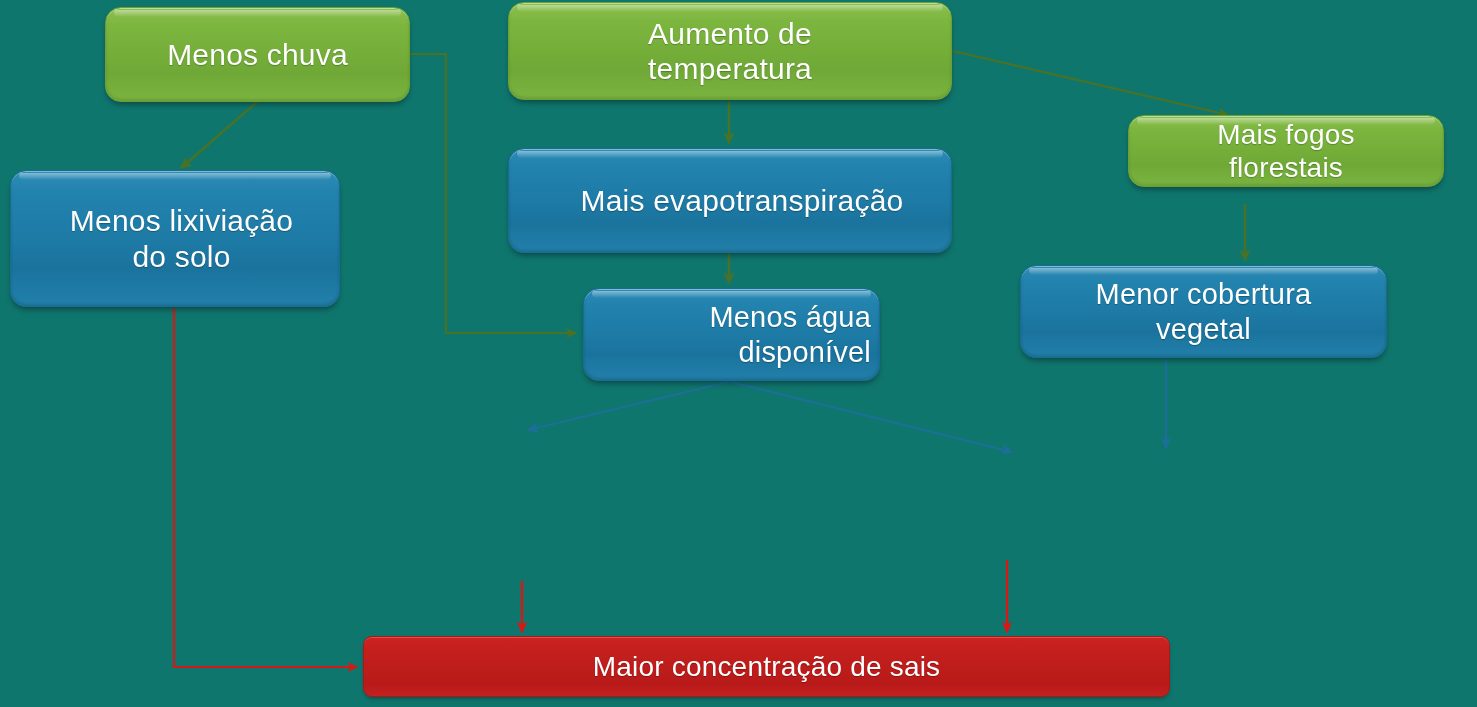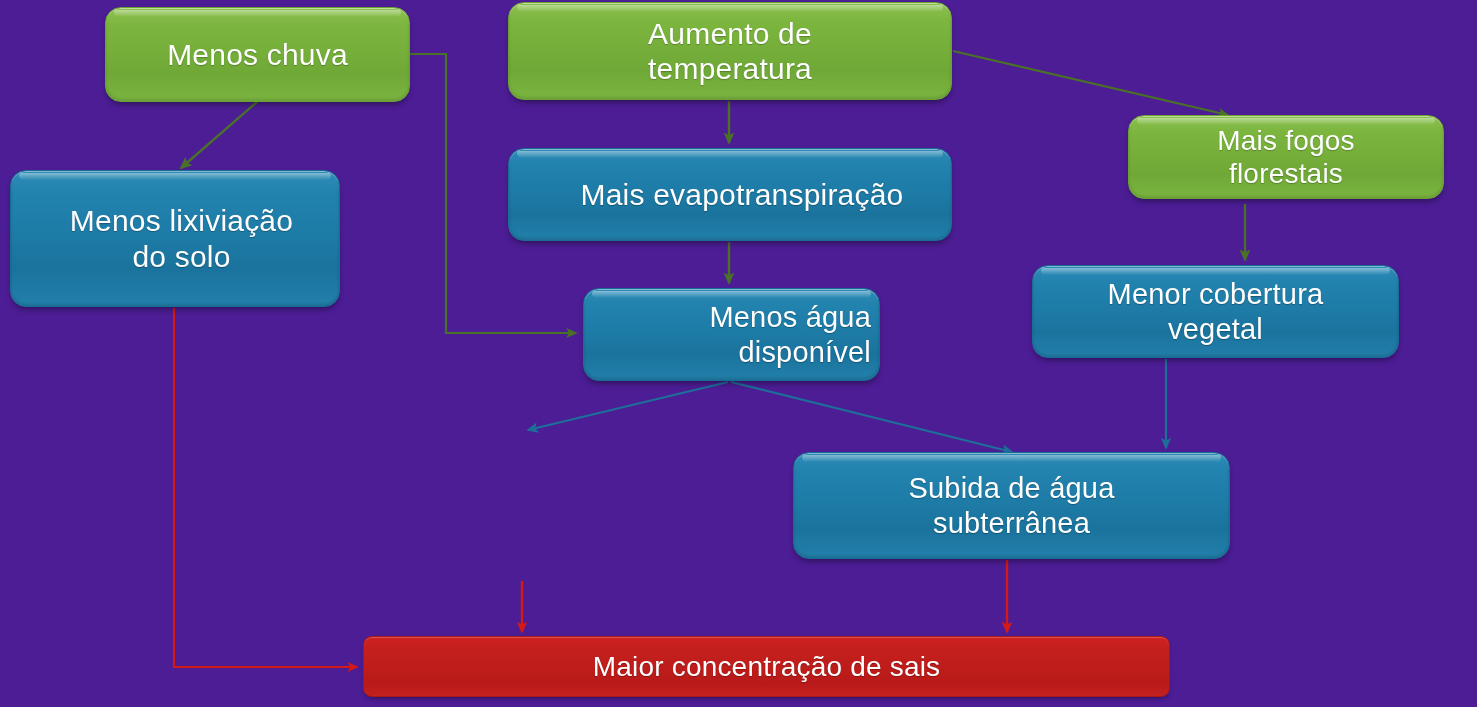"Menos chuva" #canvas { background: #4c1d95 -> #0f766e }
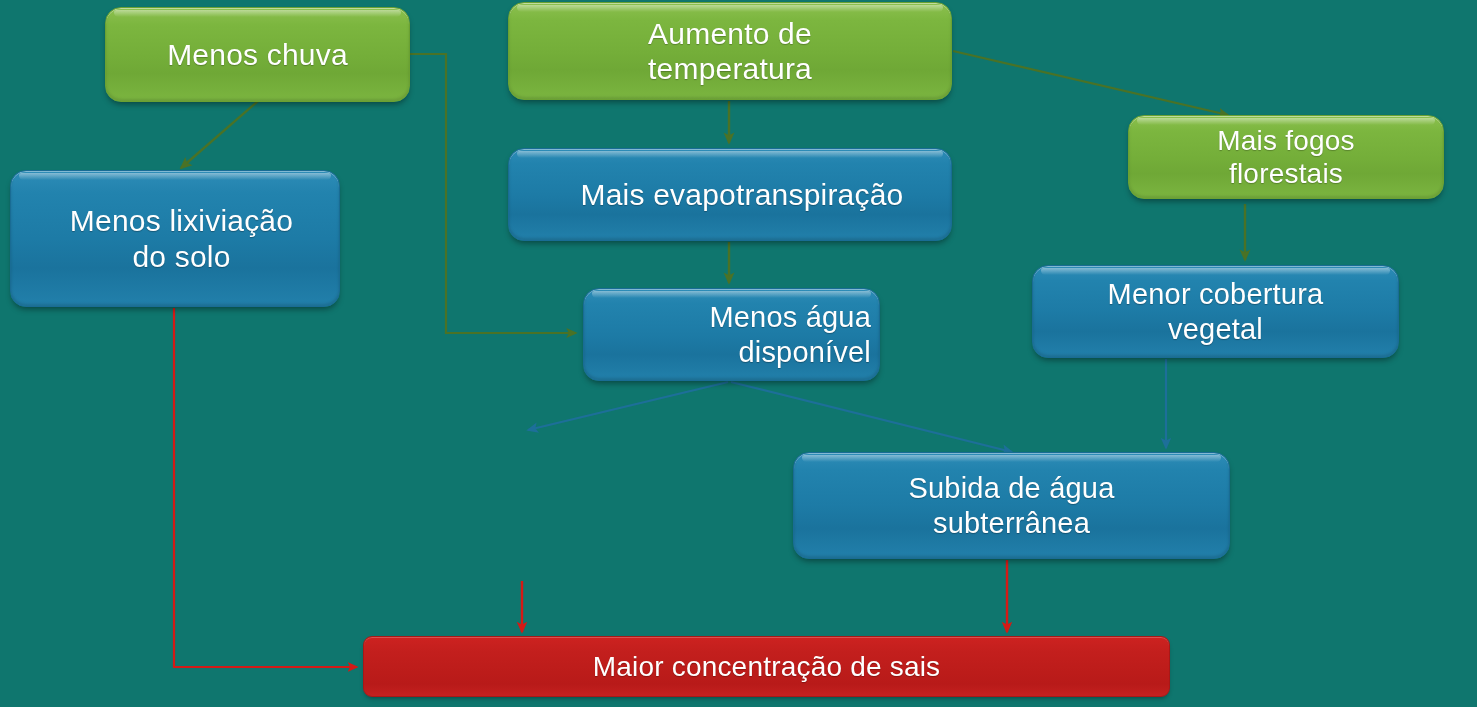"Mais fogos" #n-mais-fogos { height: 84px -> 72px }
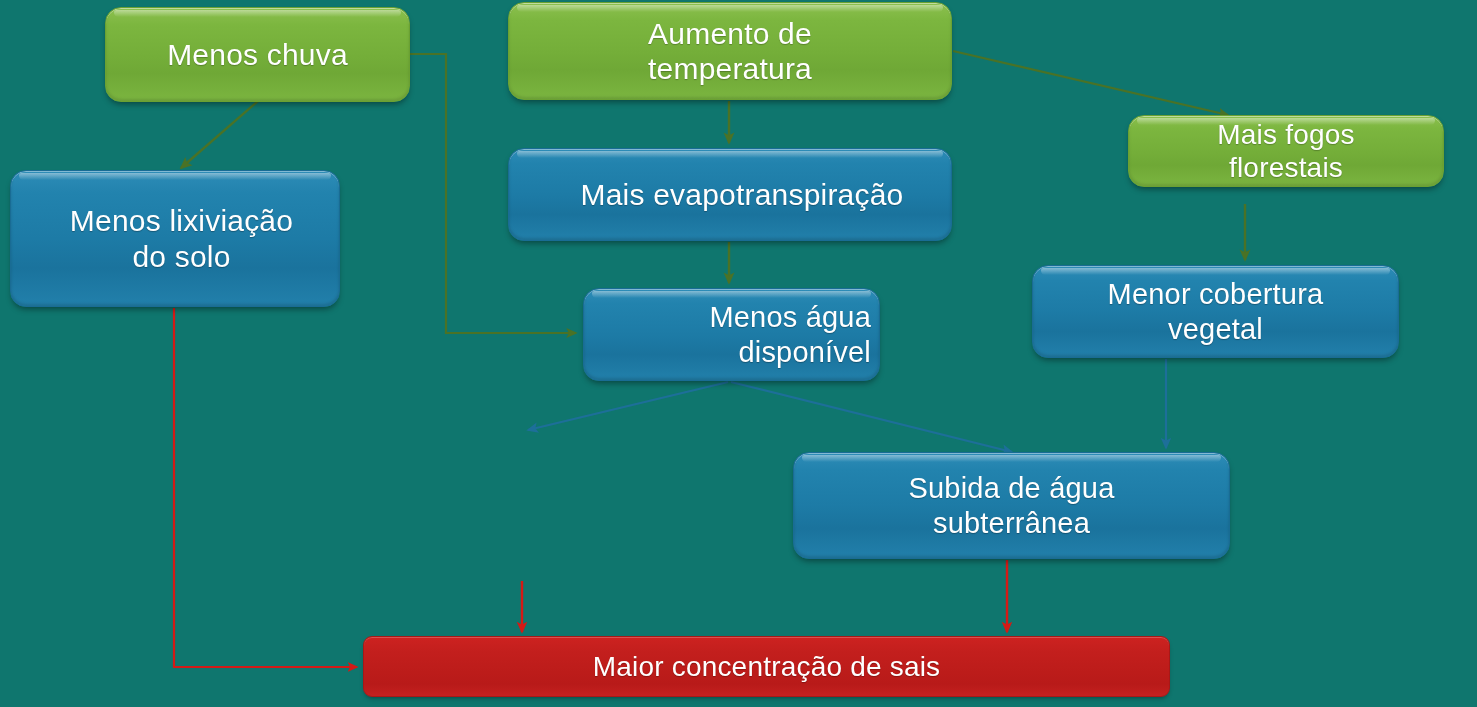"Mais evapotranspiração" #n-mais-evapo { height: 93px -> 105px }
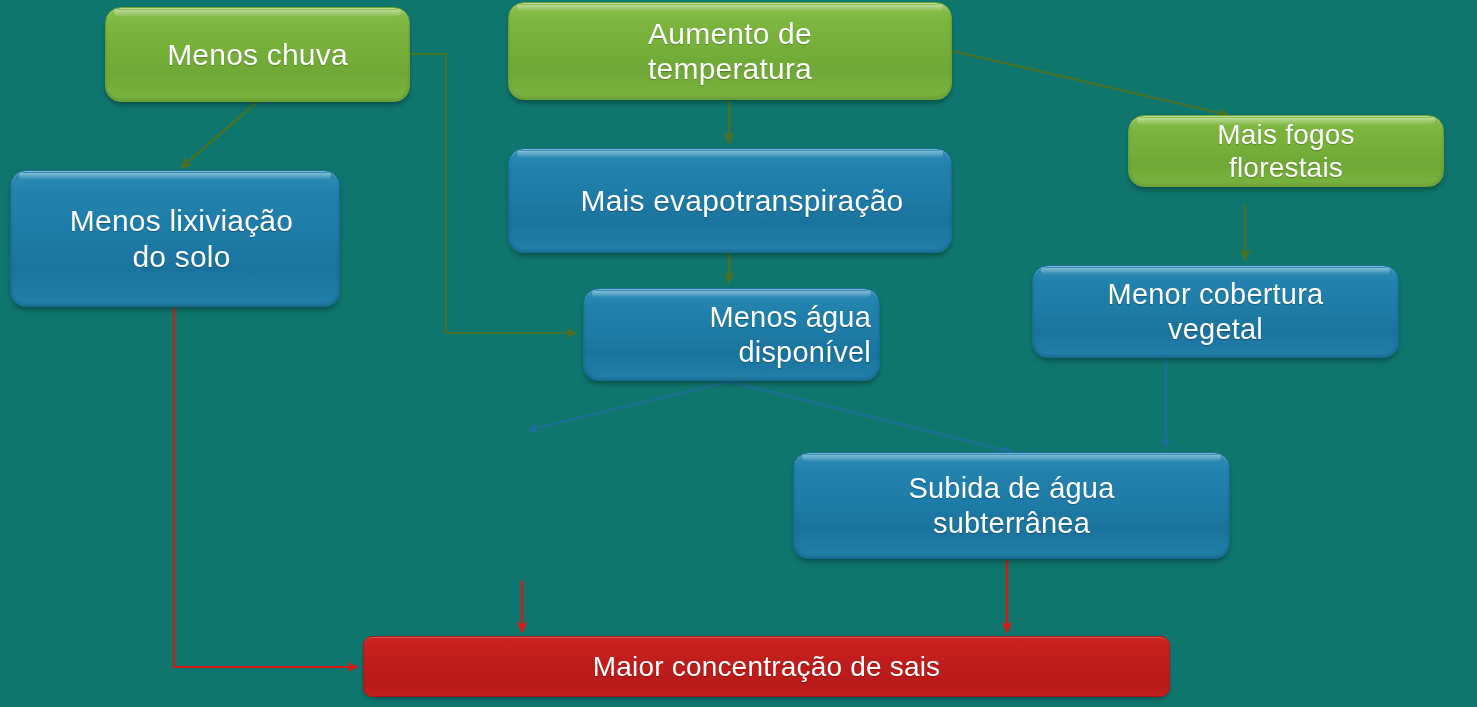"Menor cobertura" #n-menor-cobertura { margin-left: 12px -> none }
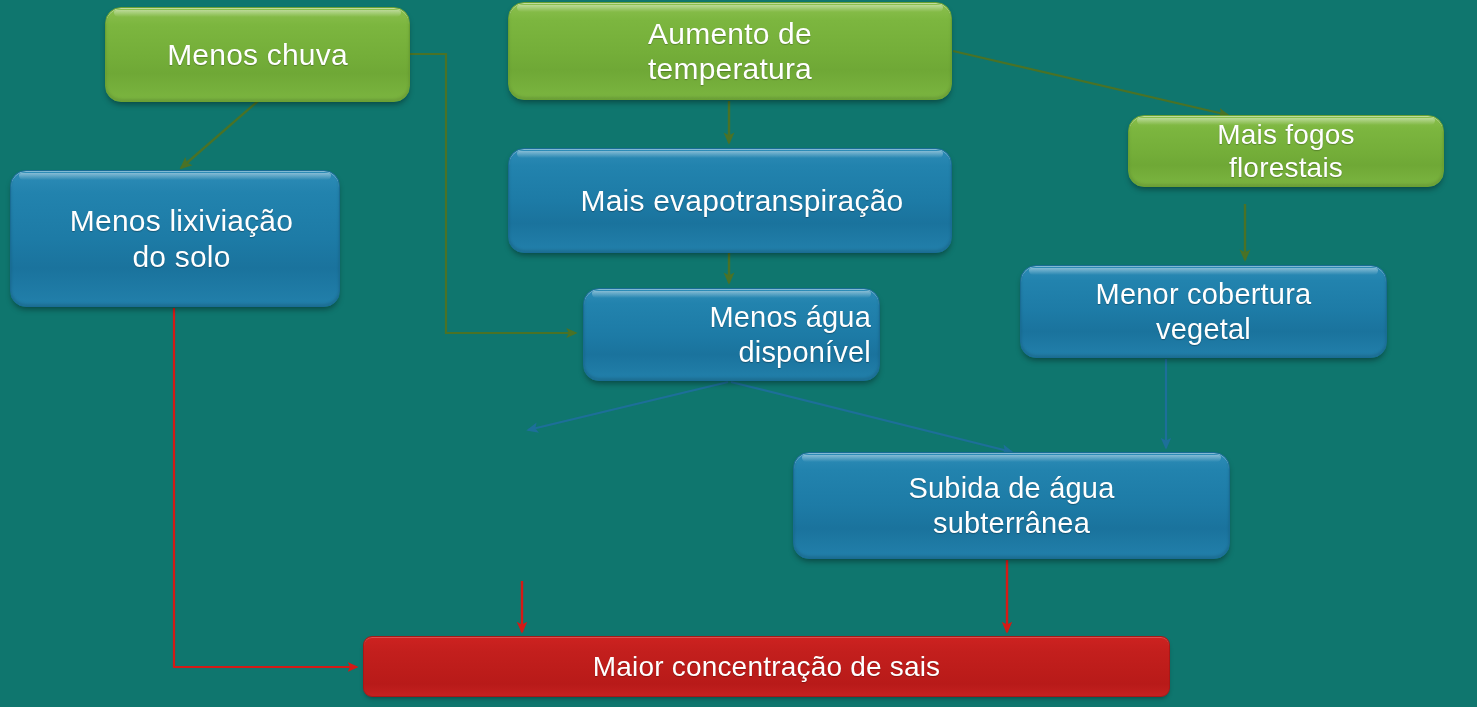"Subida de água" div.node { html: <div> <span>Subida de água subterrânea</span> </div> -> none }
